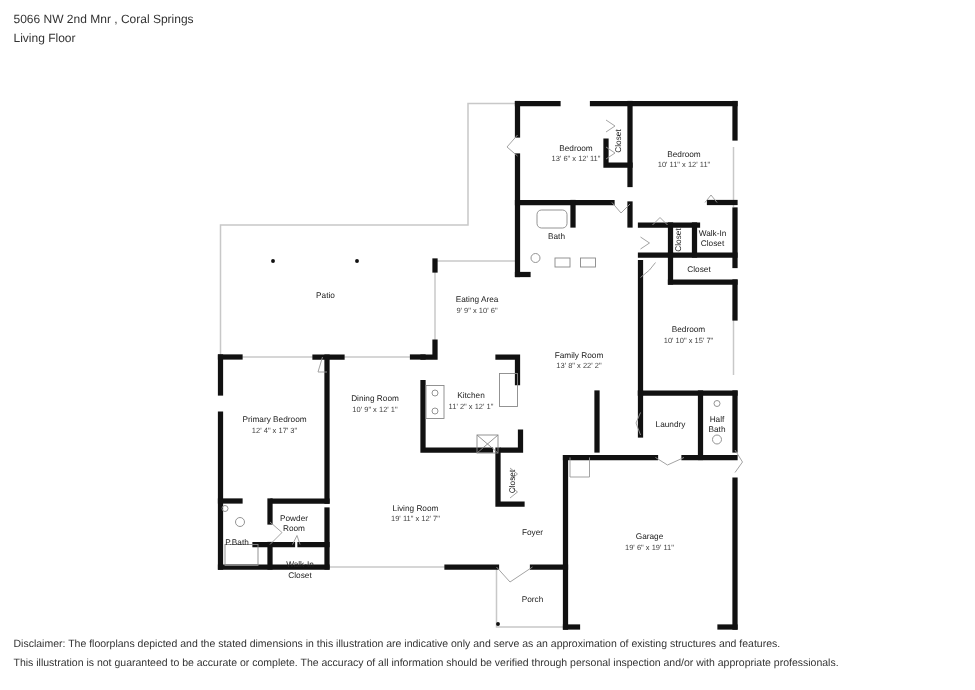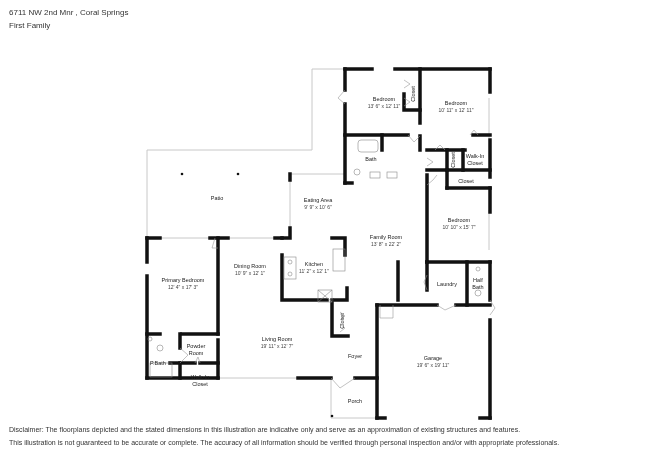"6711 NW 2nd Mnr ," div.hdr { text: 6711 -> 5066 }
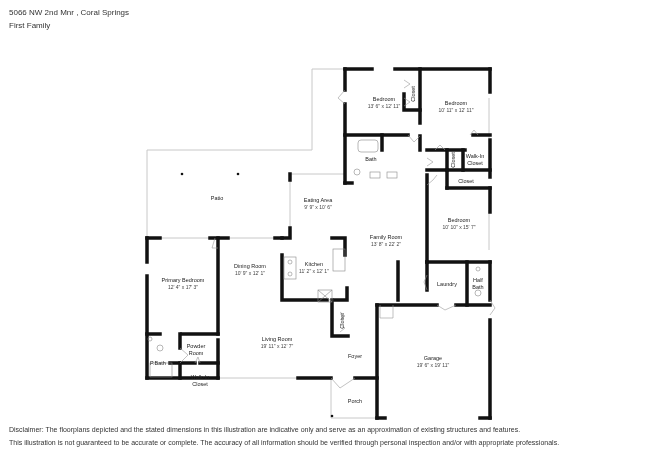"First Family" div.hdr { text: First Family -> Living Floor }
